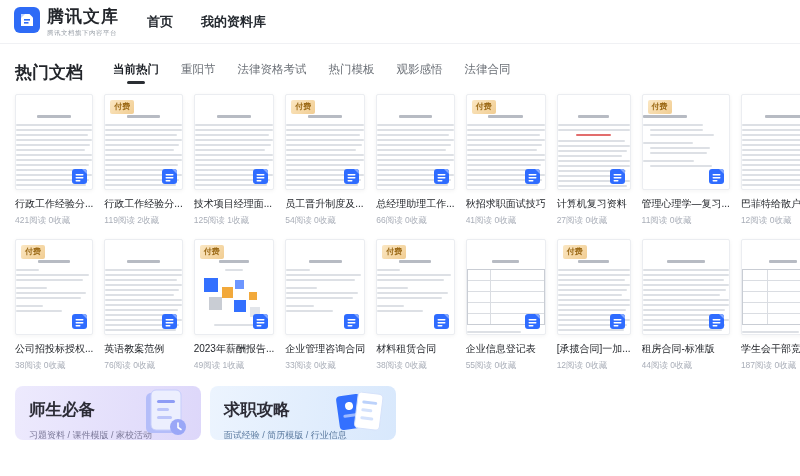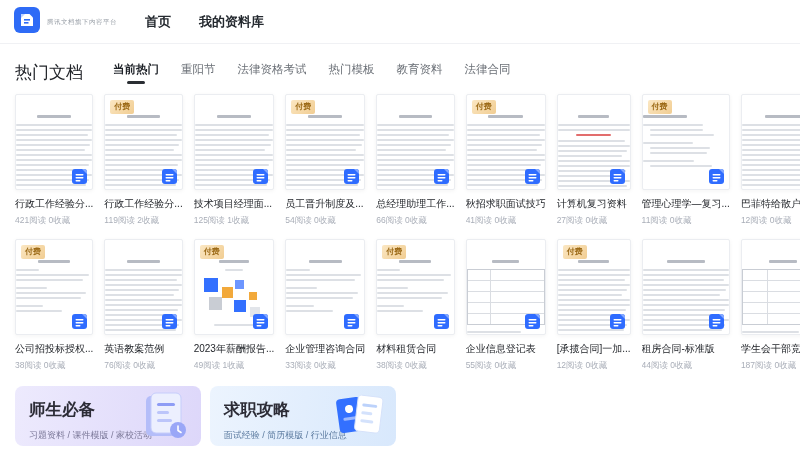"腾讯文库" div.logo-title { html: none -> <div>腾讯文库</div> }
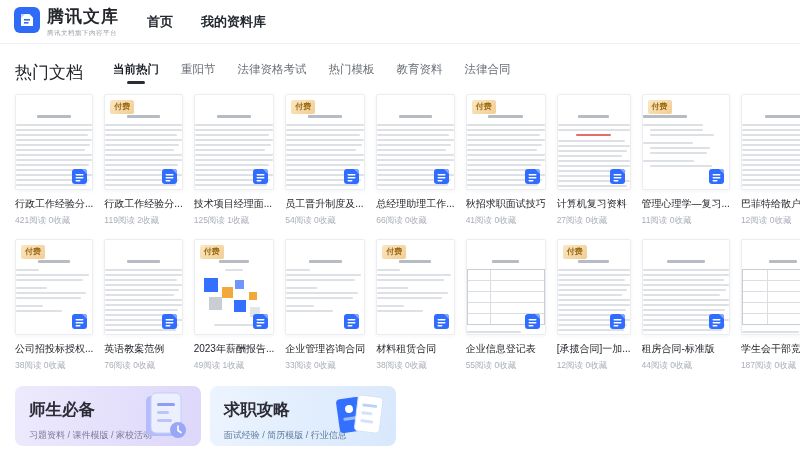"热门文档" .section-title { font-weight: 400 -> 700 }
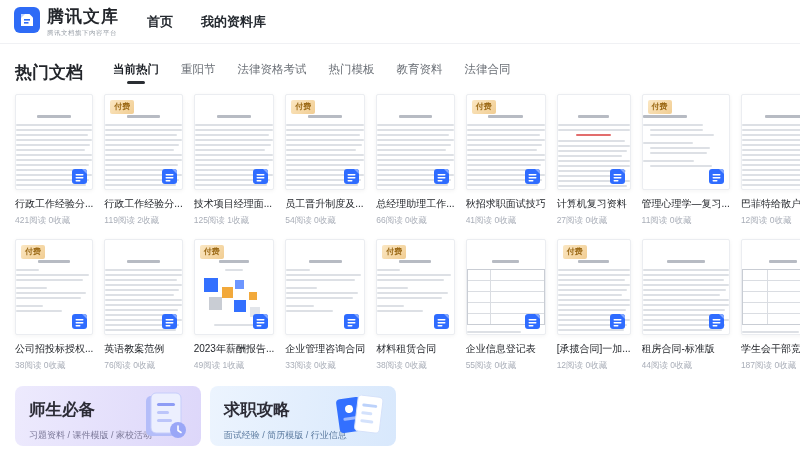"教育资料" span.tab { text: 教育资料 -> 观影感悟 }
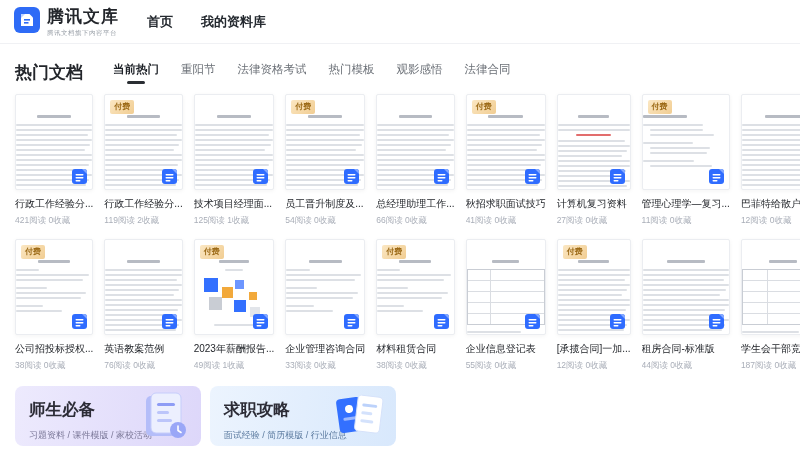"师生必备" .banner { height: 60px -> 54px }
